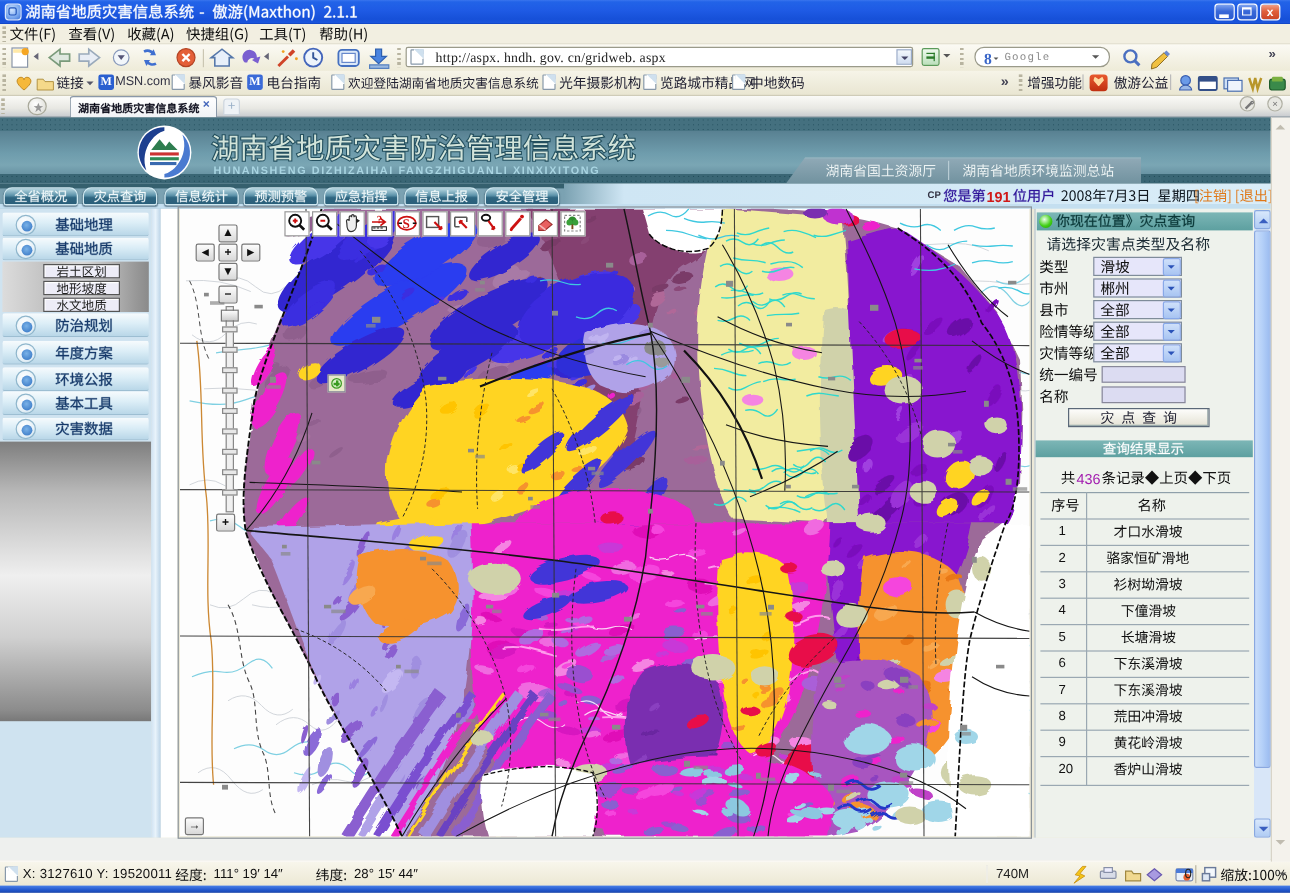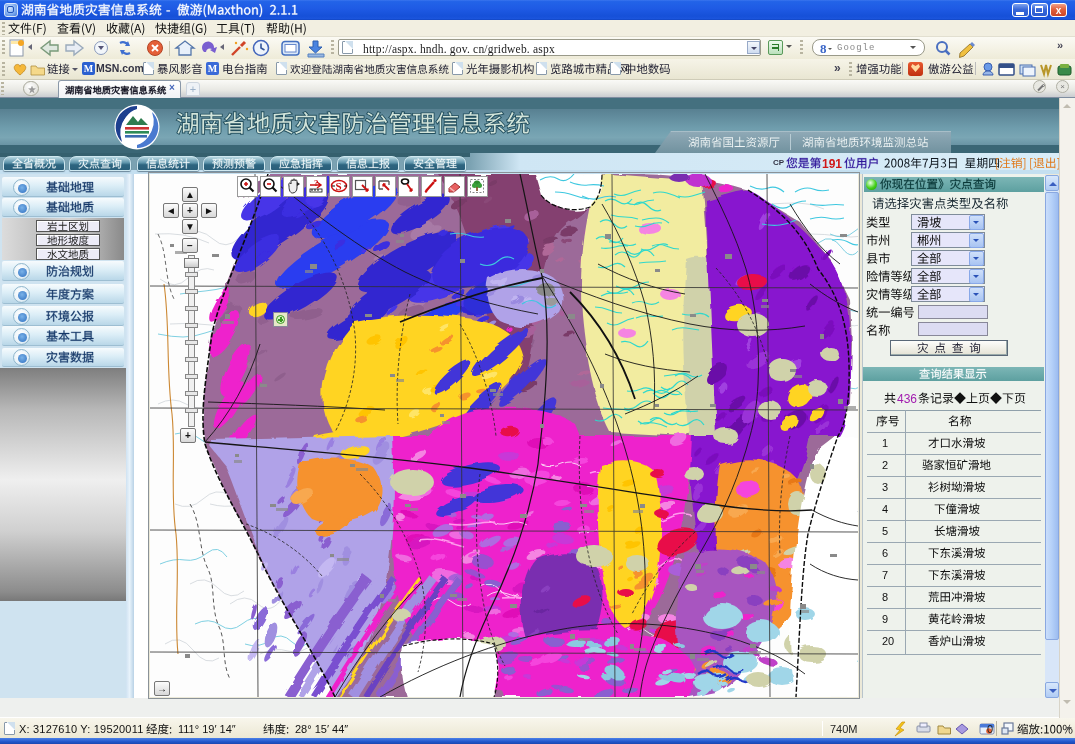"MSN.com" div.ltext { font-weight: bold -> normal }
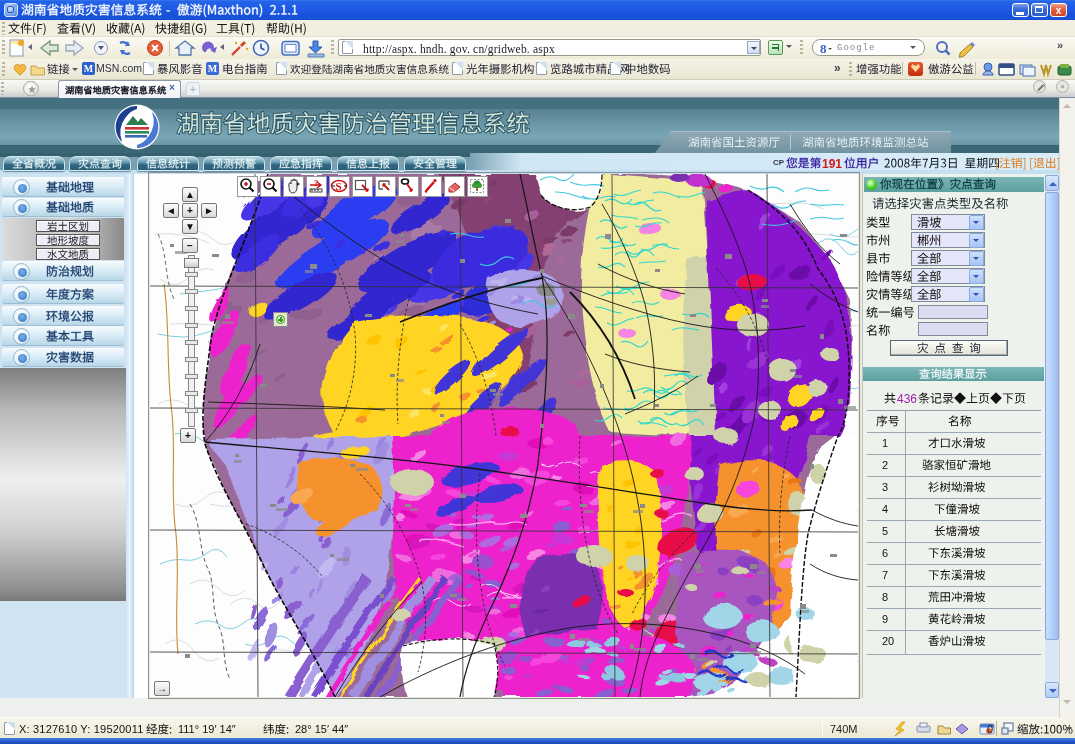"HUNANSHENG DIZHIZAIHAI FANGZHIGUANLI" div.ab { html: none -> <div>HUNANSHENG DIZHIZAIHAI FANGZHIGUANLI XINXIXITONG</div> }
